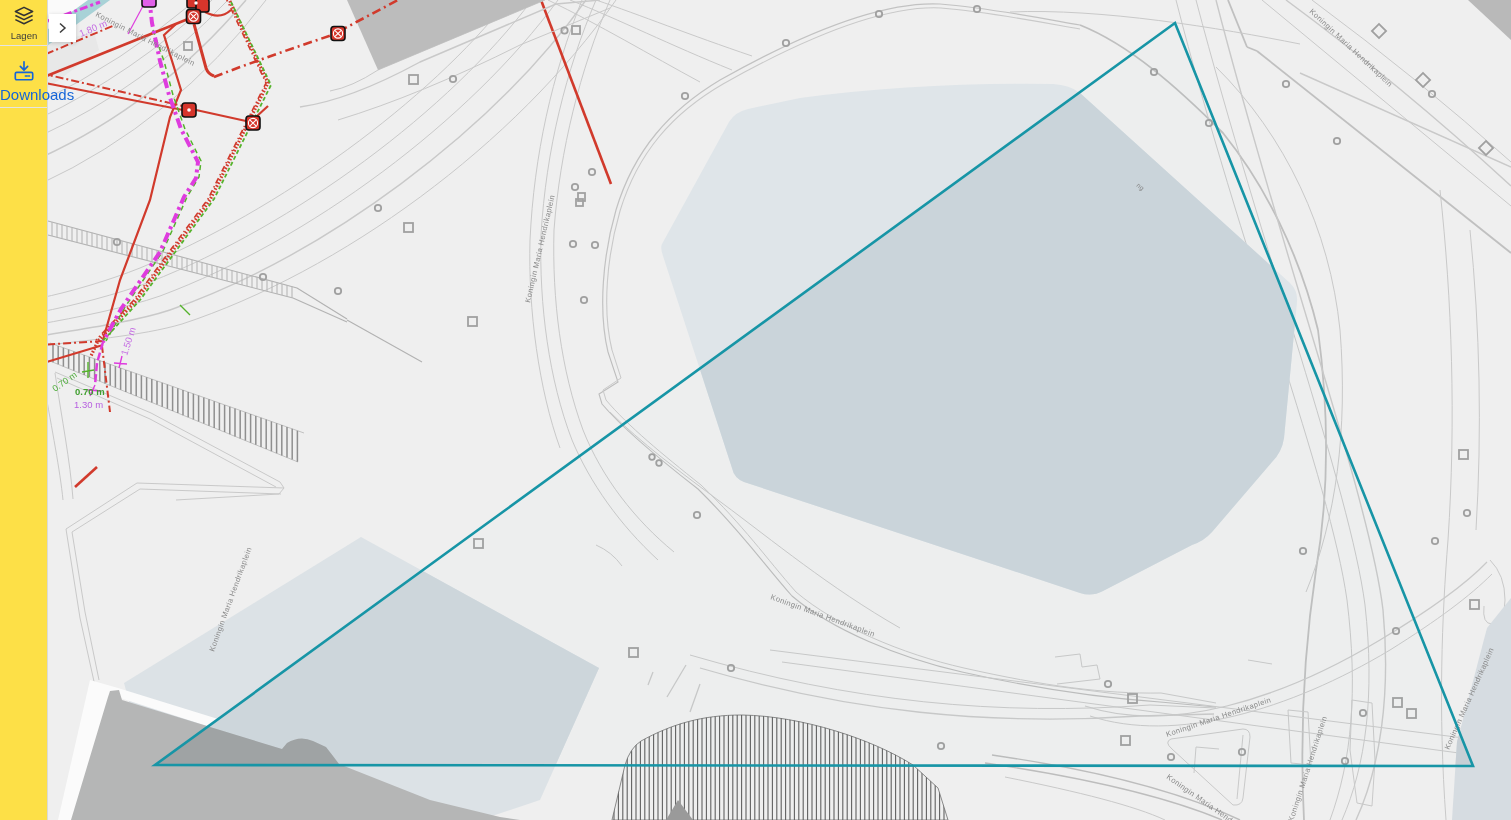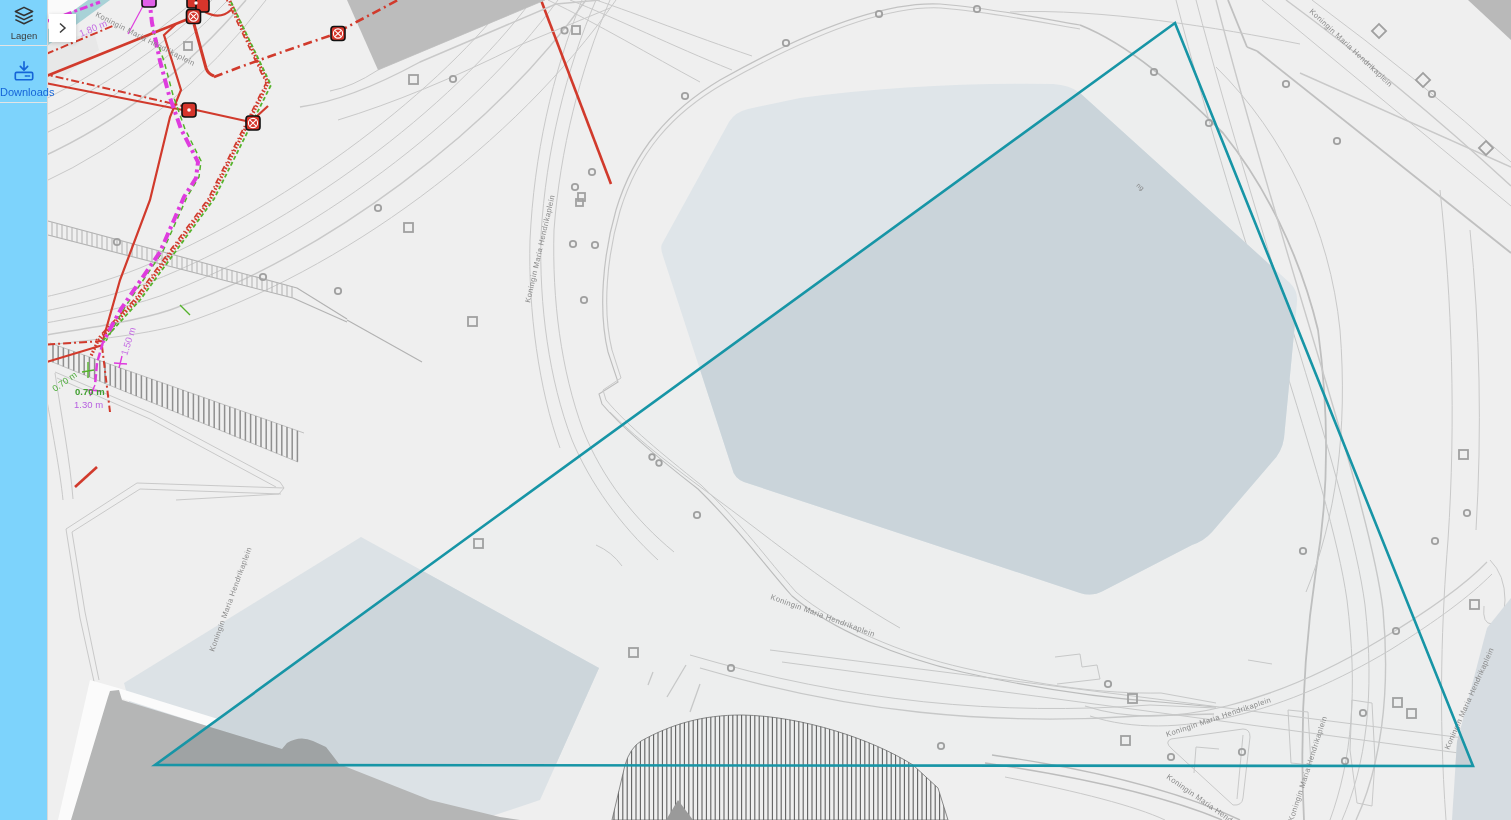"Lagen" #sidebar { background: #7dd3fc -> #fde047 }
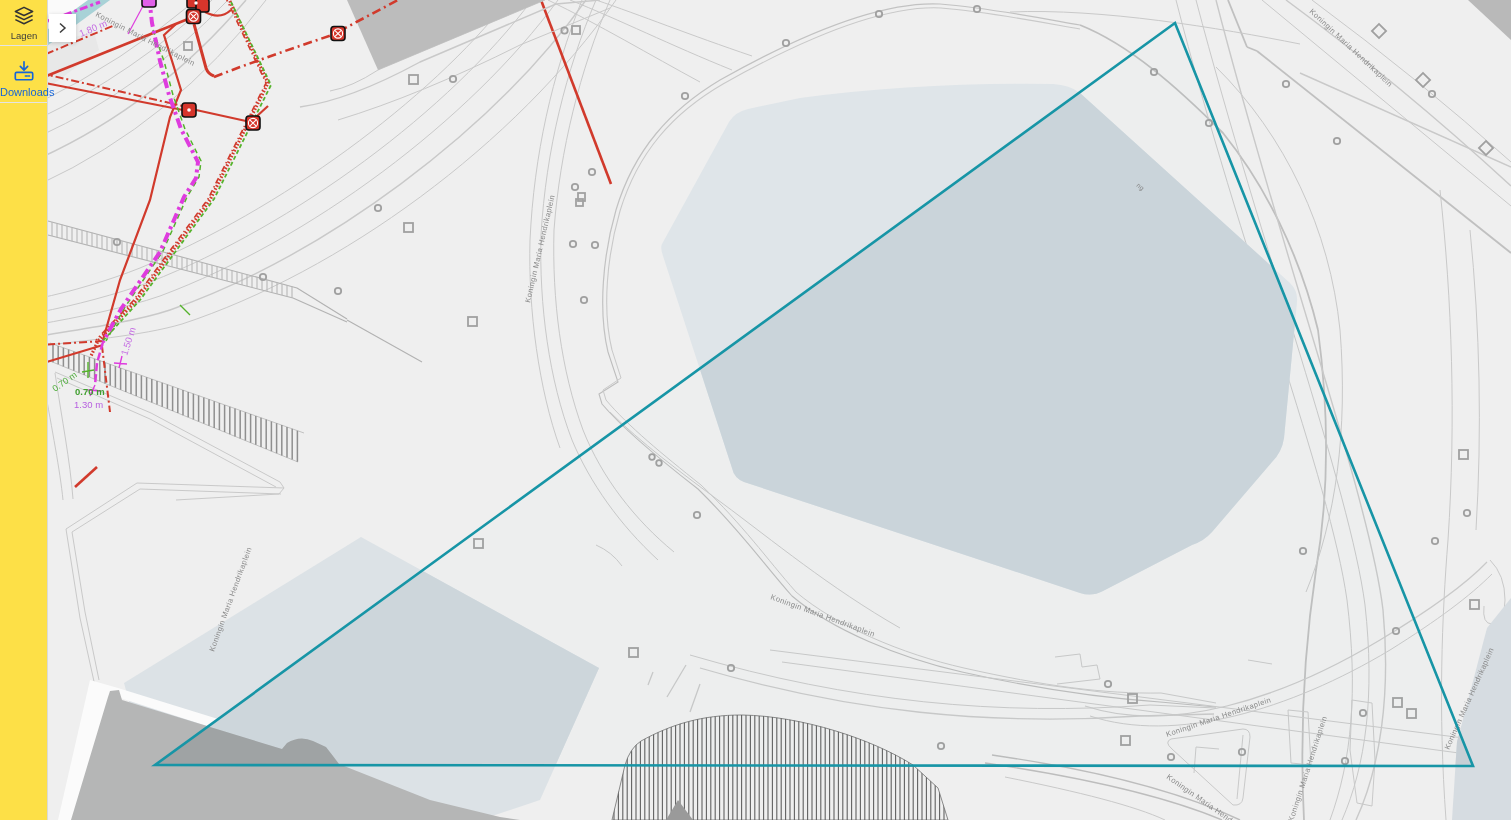"Downloads" span.sb-label { font-size: 11px -> 15px }
